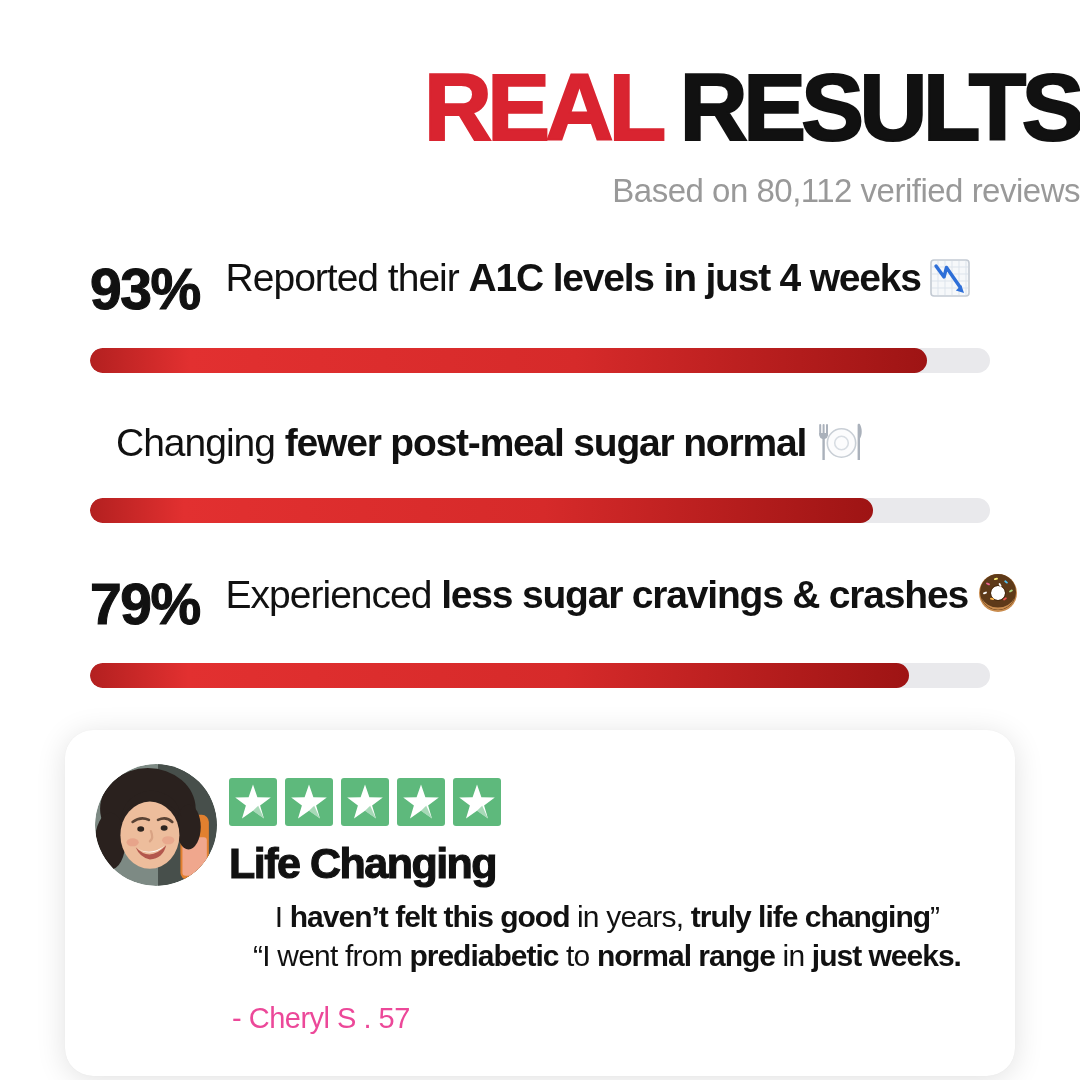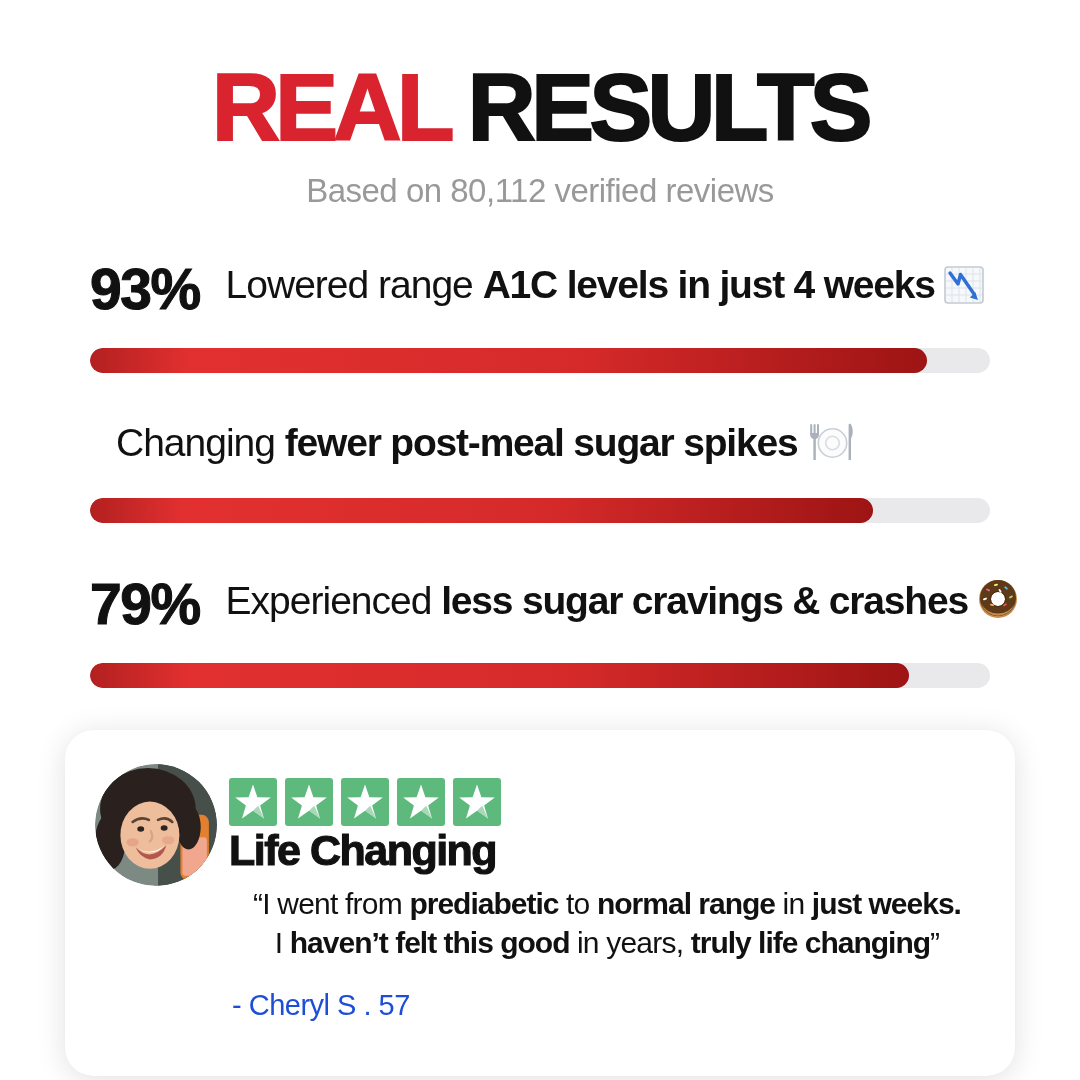"REAL RESULTS" .header { text-align: center -> right }
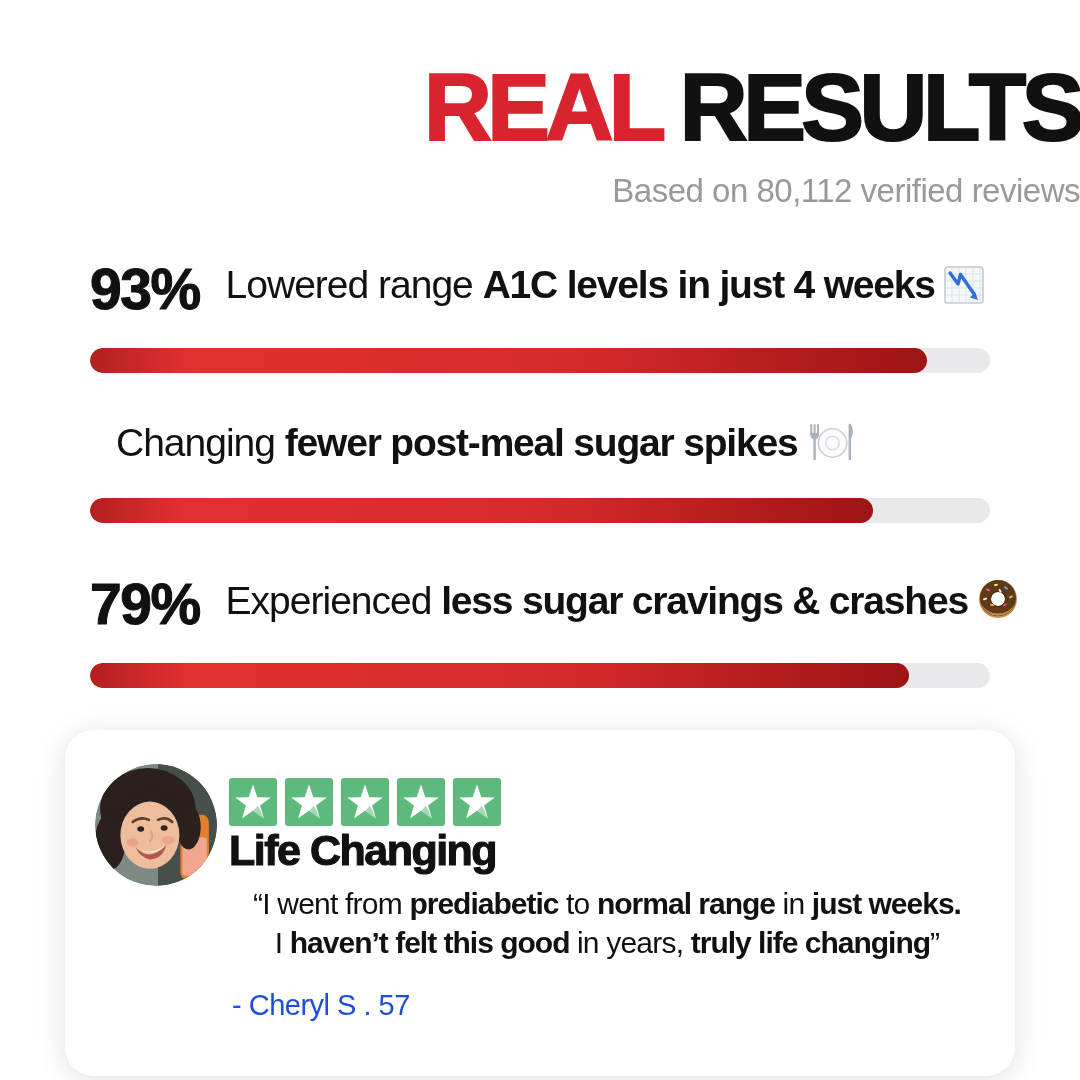"93%" .stat-text { align-items: center -> flex-start }
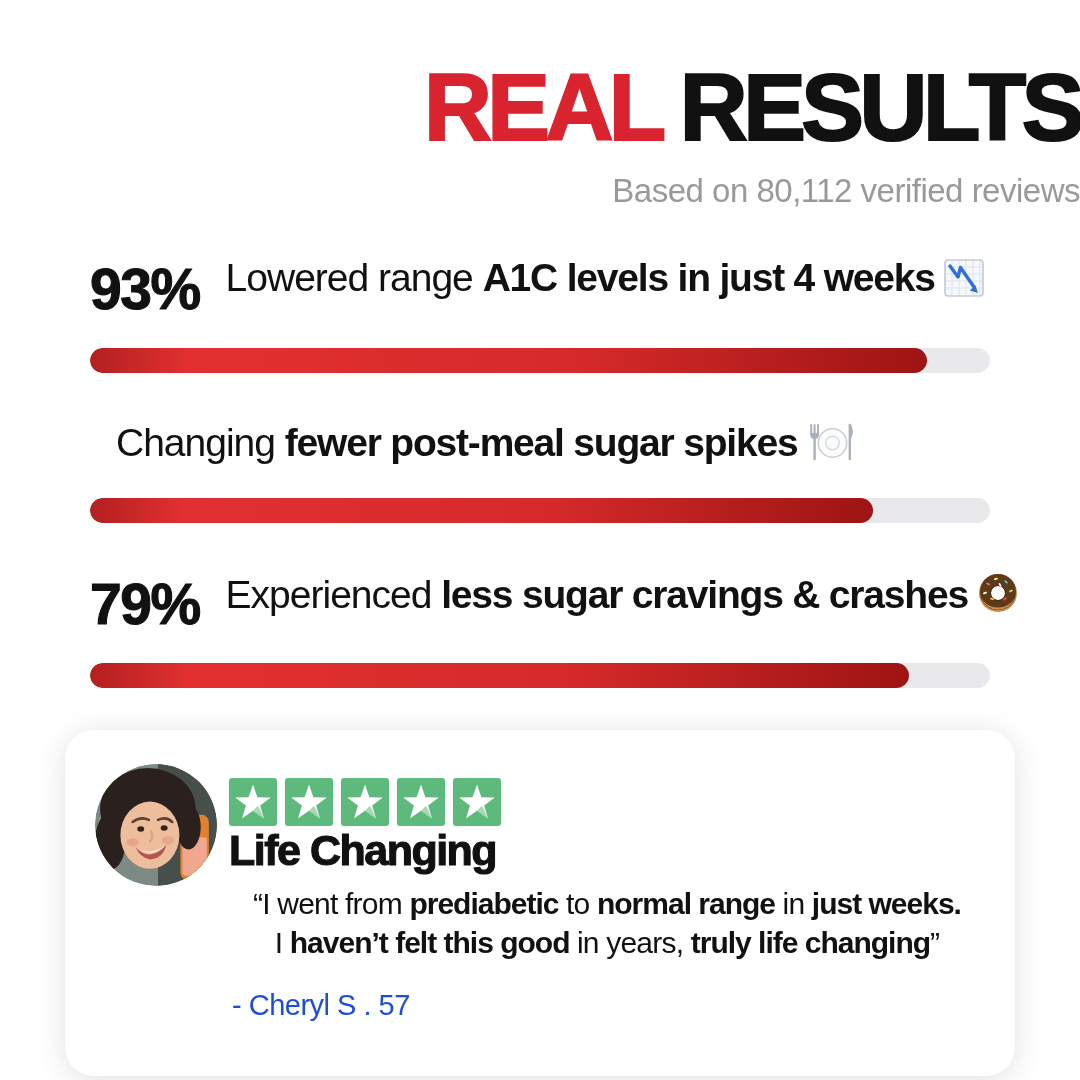"Lowered range" span { text: Lowered range -> Reported their }
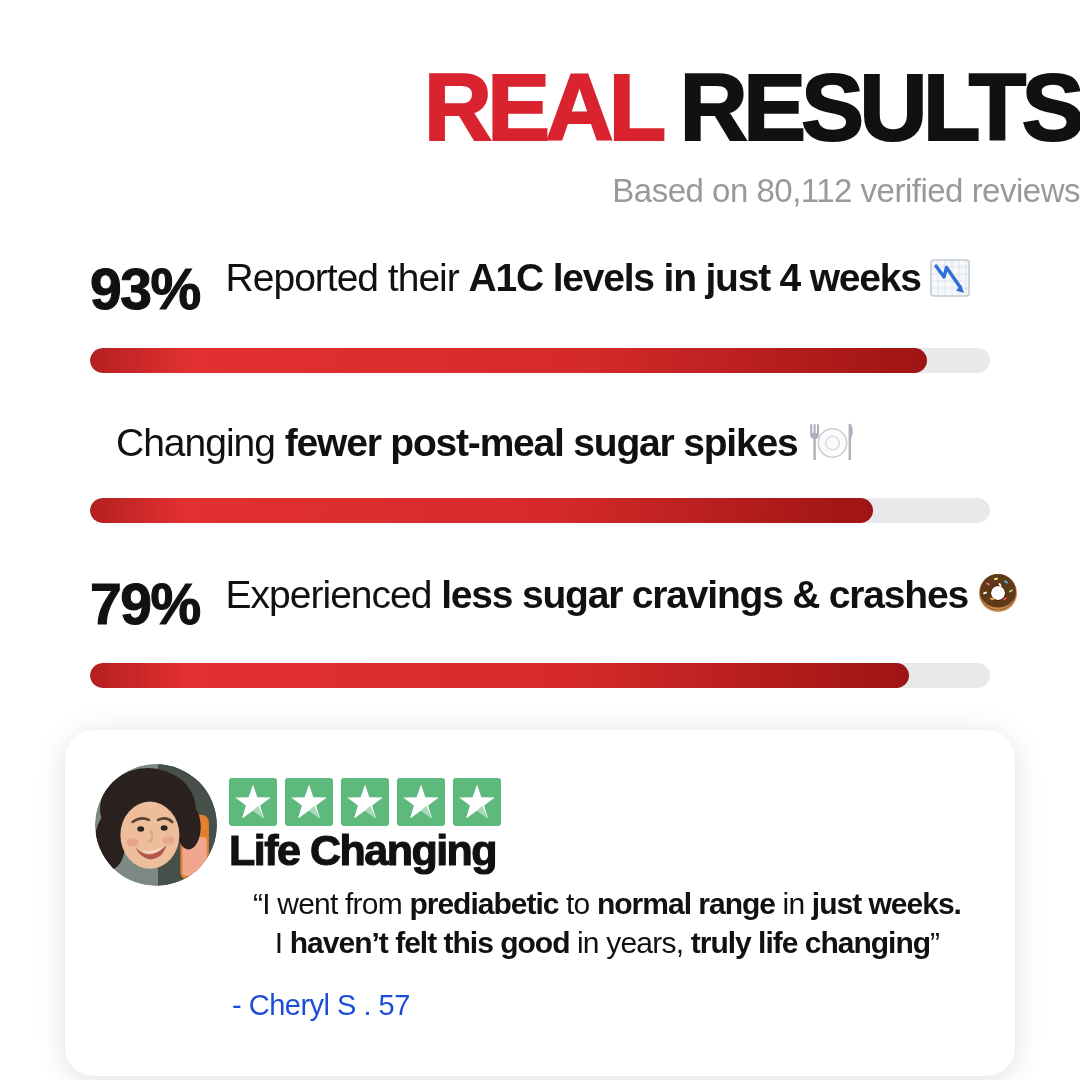"fewer post-meal sugar spikes" span.bold { text: spikes -> normal }
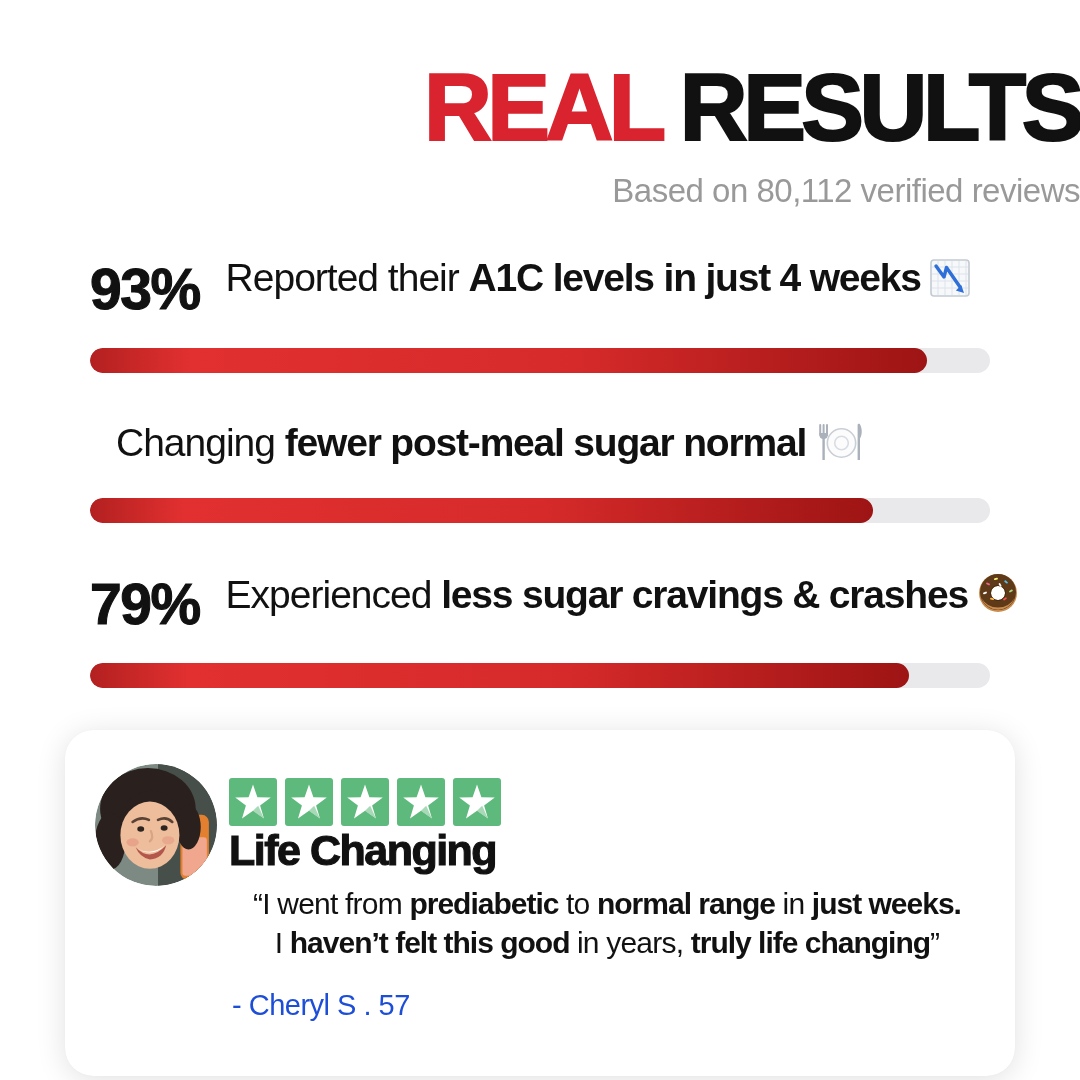"Life Changing" .review-title { margin-top: none -> 13px }
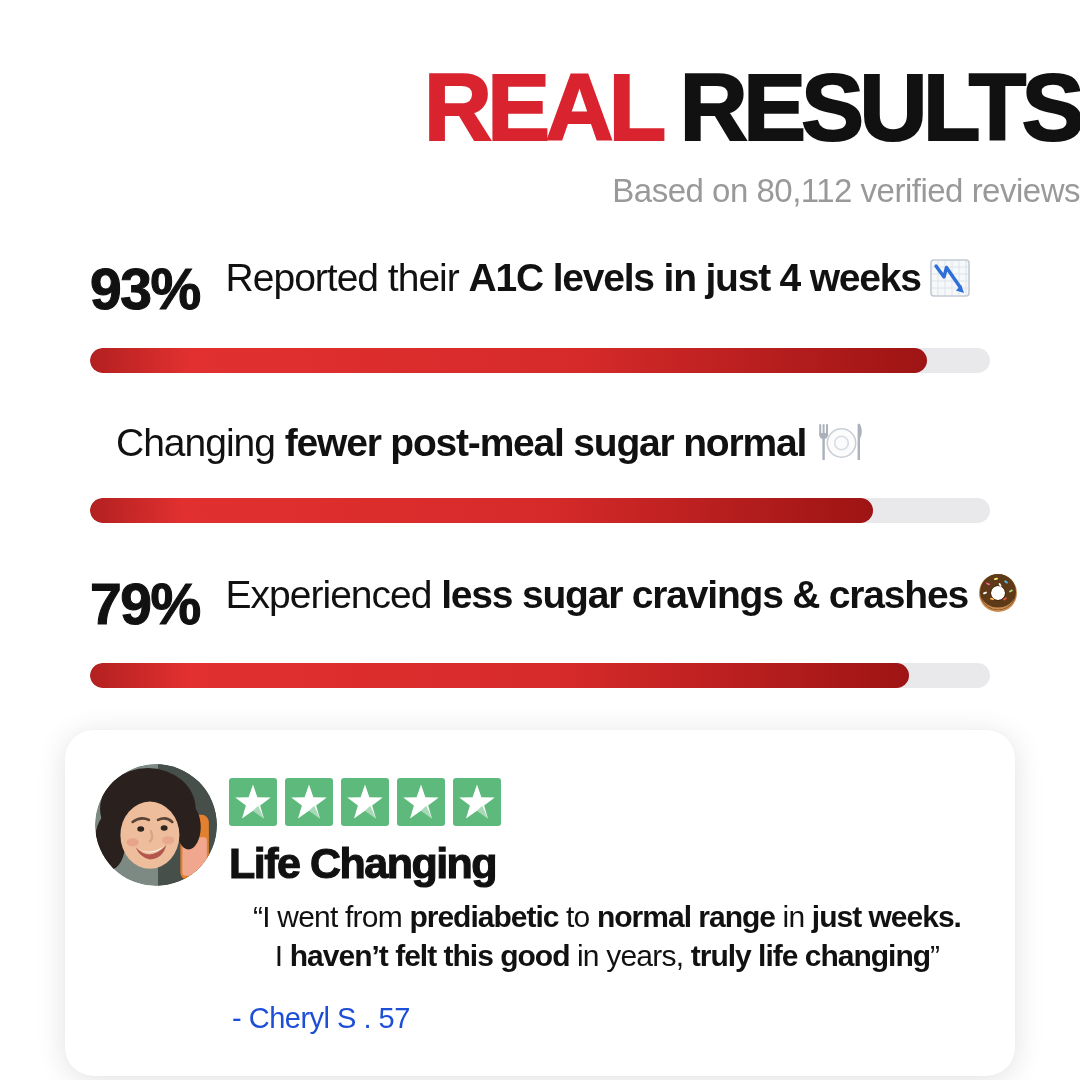"“I went from prediabetic to" div { order: before "I haven’t felt this good" -> after "I haven’t felt this good" }
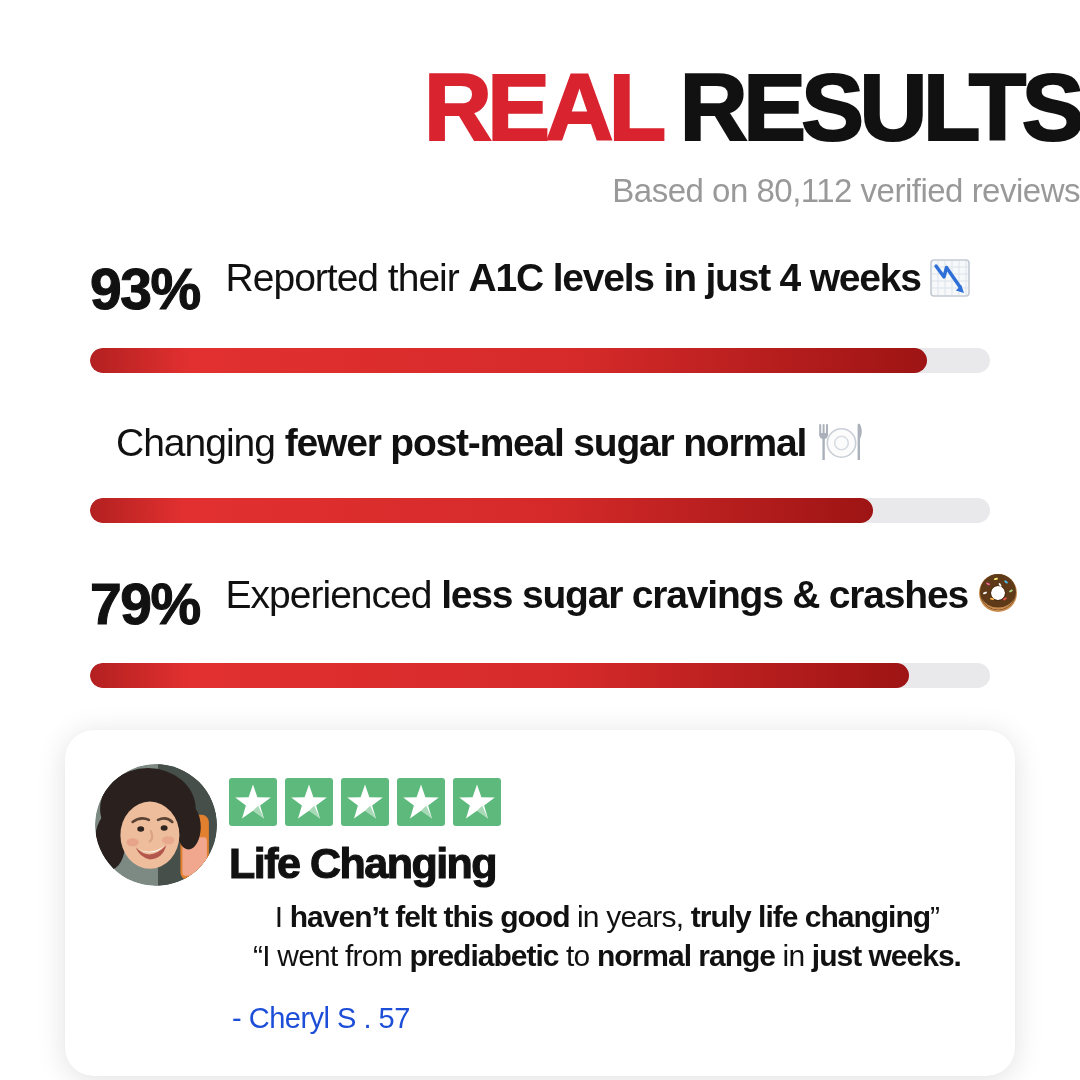"- Cheryl S . 57" .attribution { color: #1d4ed8 -> #ec4899 }
